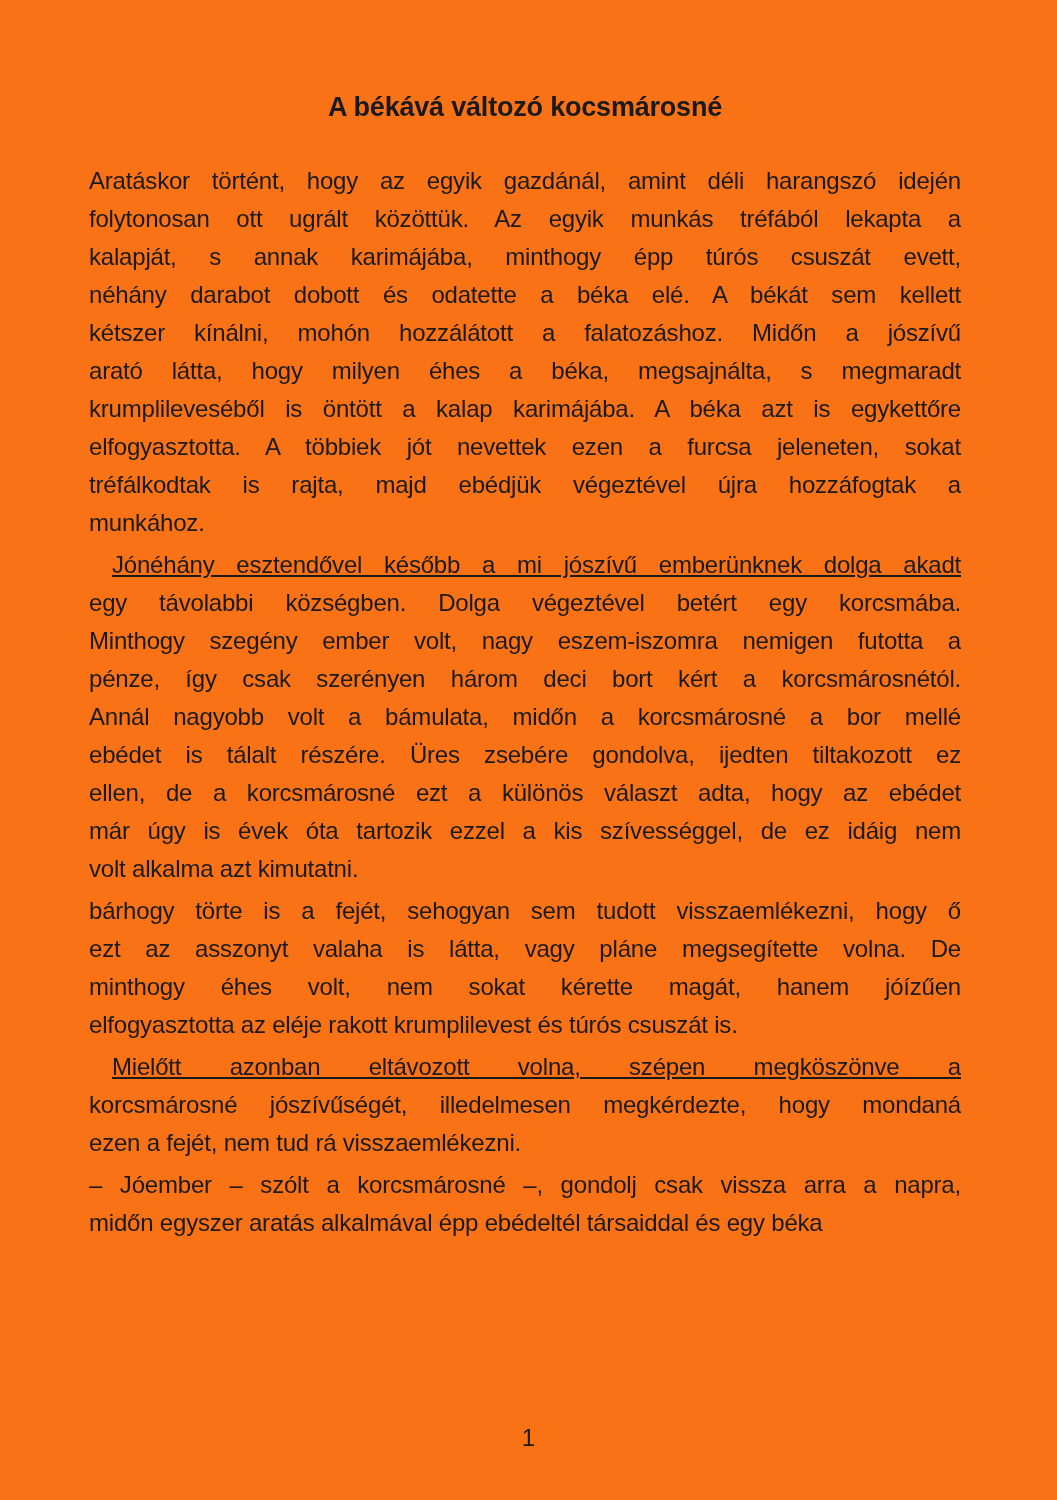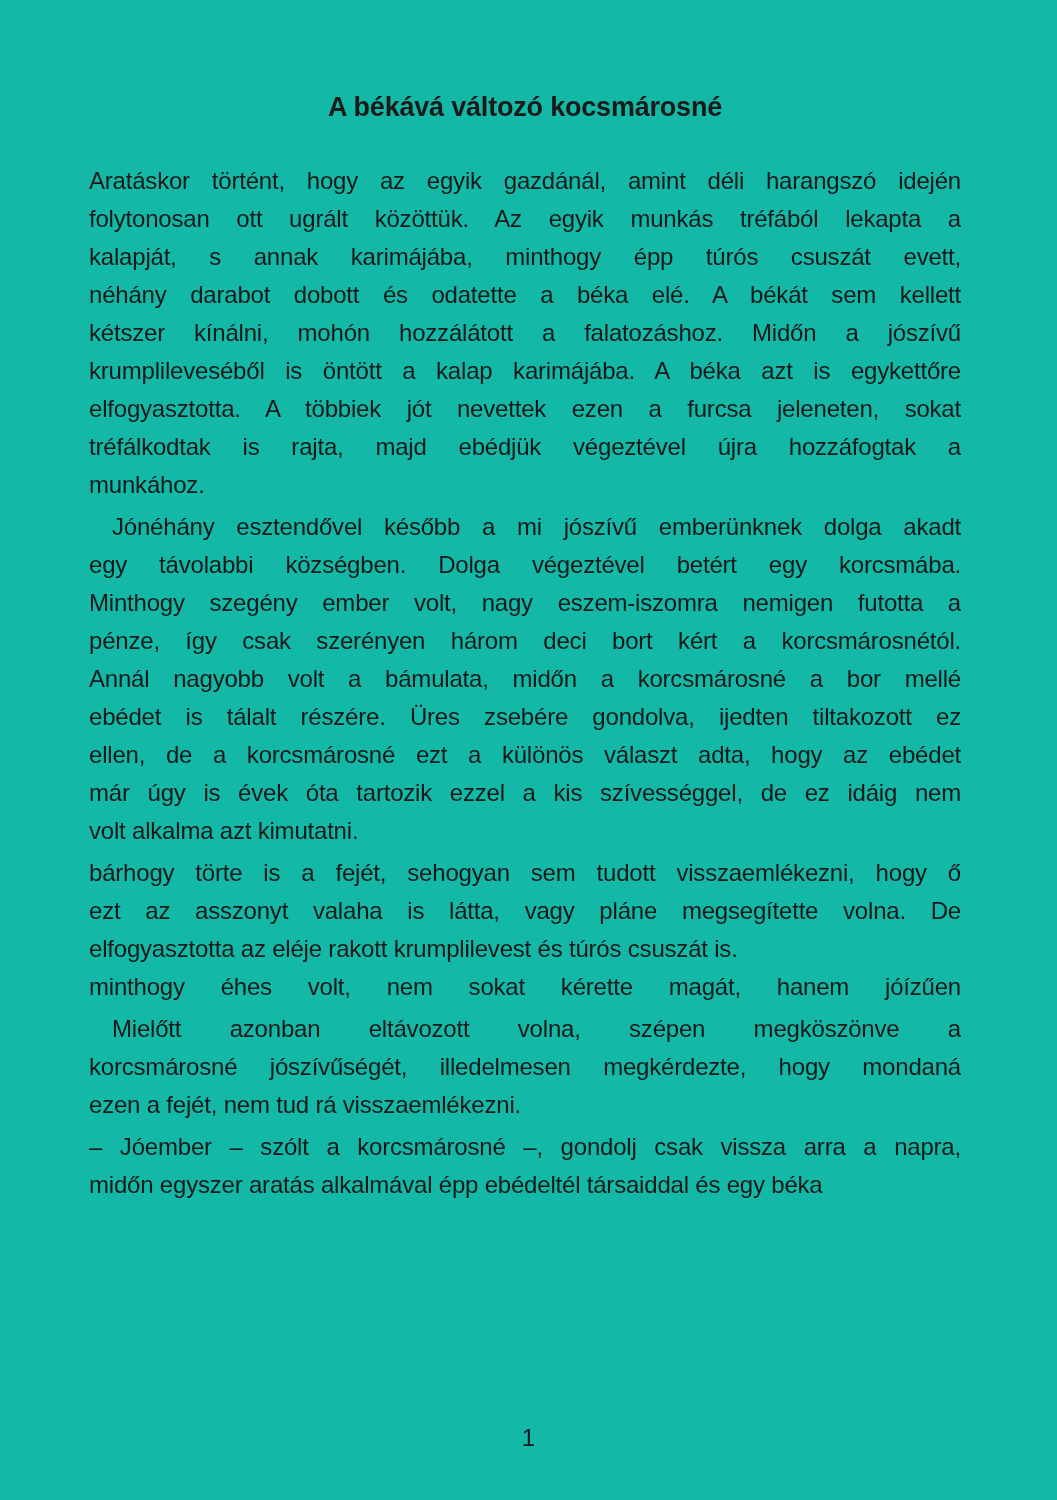"A békává változó kocsmárosné" .page { background: #14b8a6 -> #f97316 }
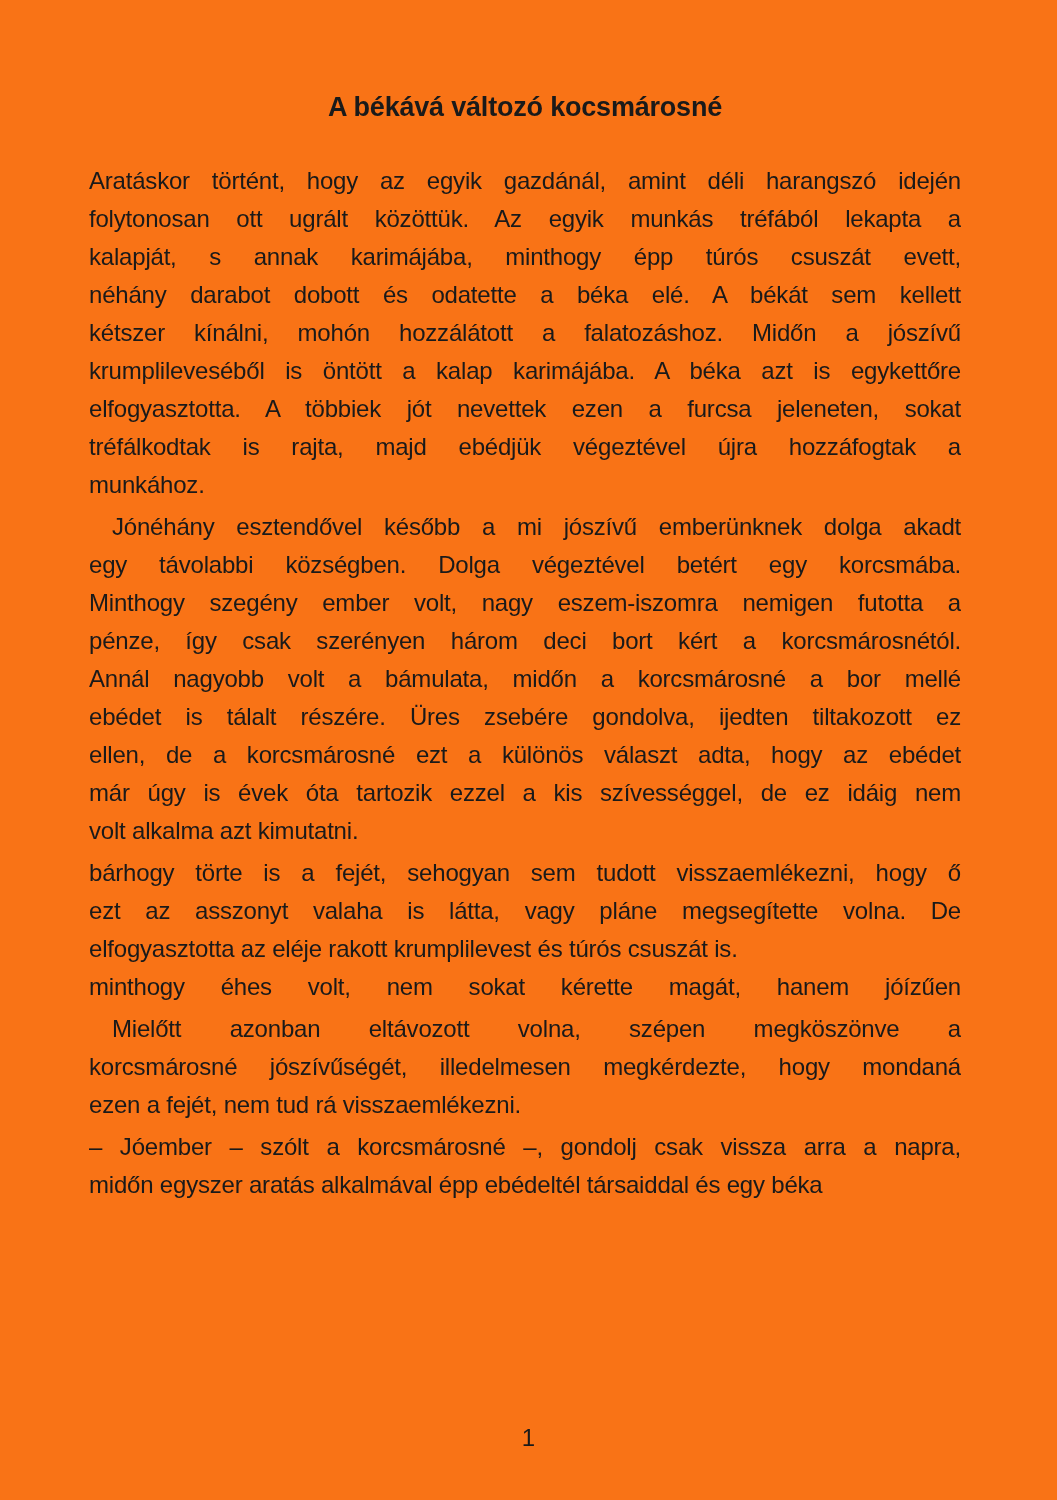"arató látta, hogy milyen éhes" div.line { html: none -> <div>arató látta, hogy milyen éhes a béka, megsajnálta, s megmaradt</div> }
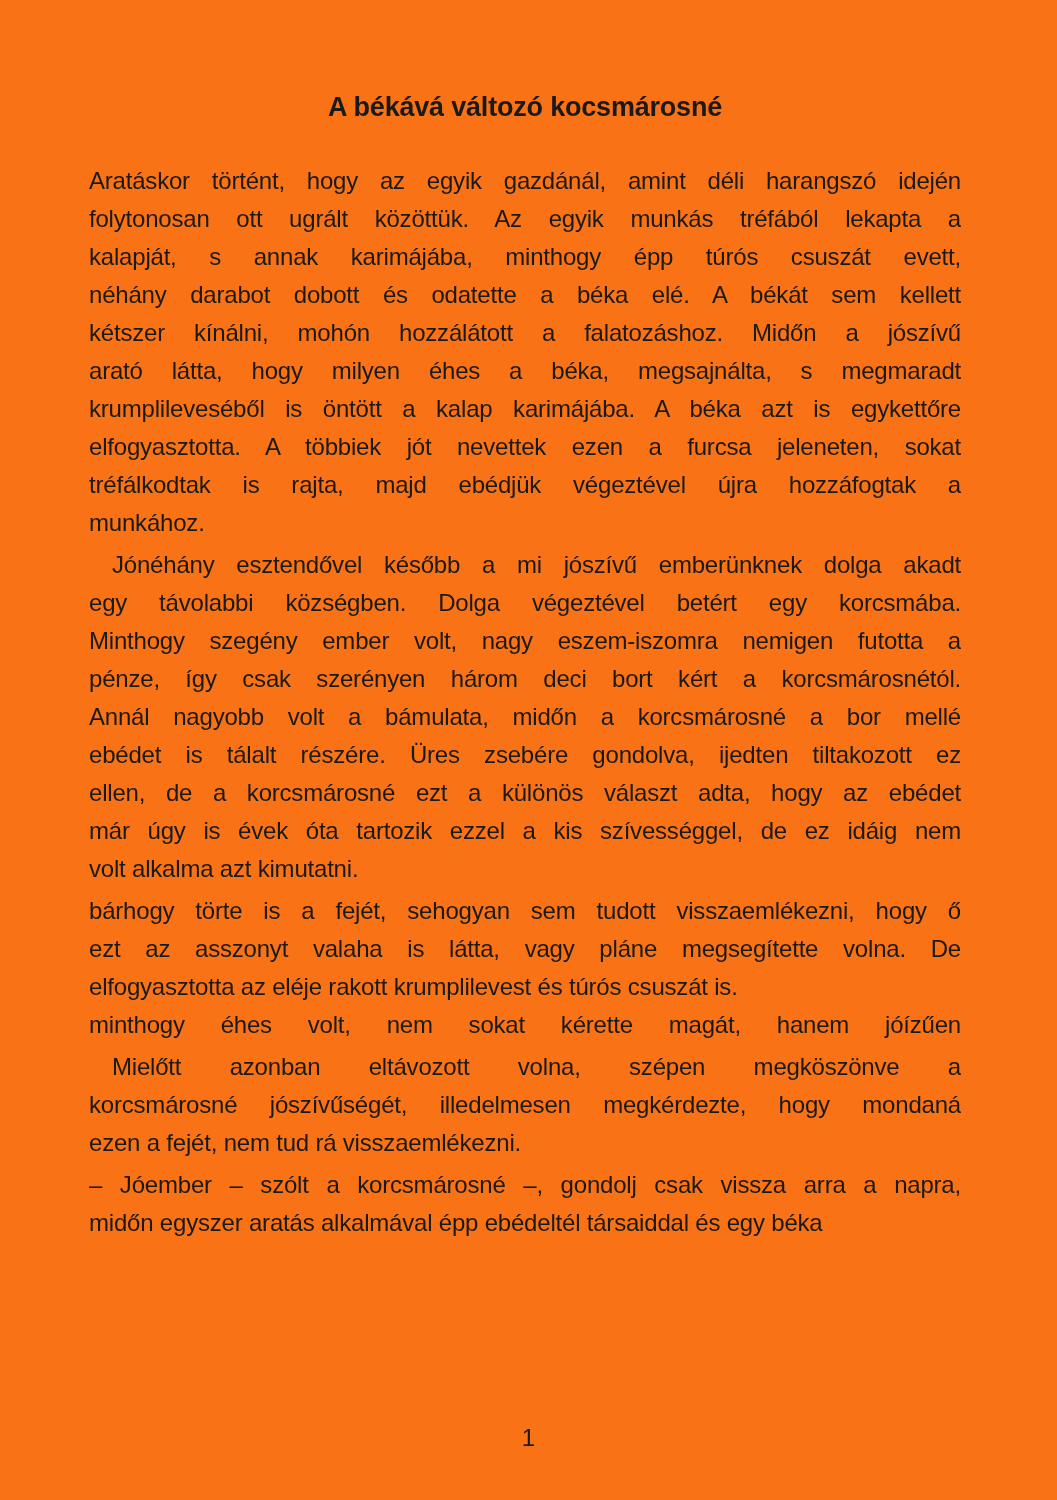"Jónéhány esztendővel később a mi" .line.indent { text-decoration: none -> underline }
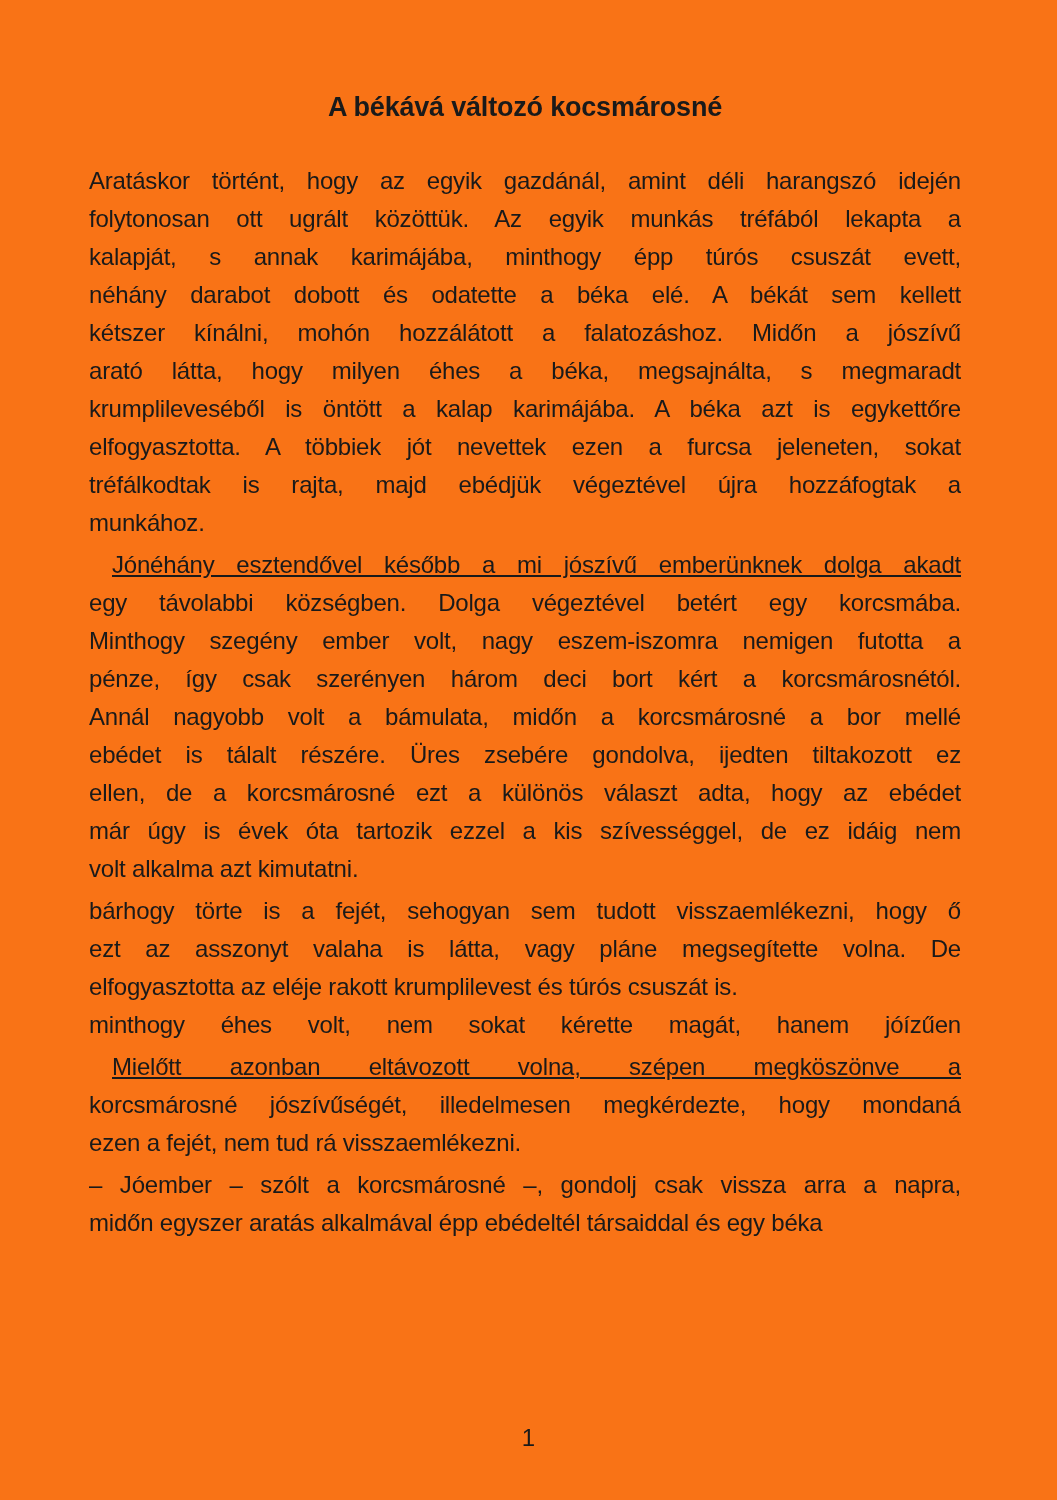"elfogyasztotta az eléje rakott" div.line { order: before "minthogy éhes volt, nem sokat" -> after "minthogy éhes volt, nem sokat" }
